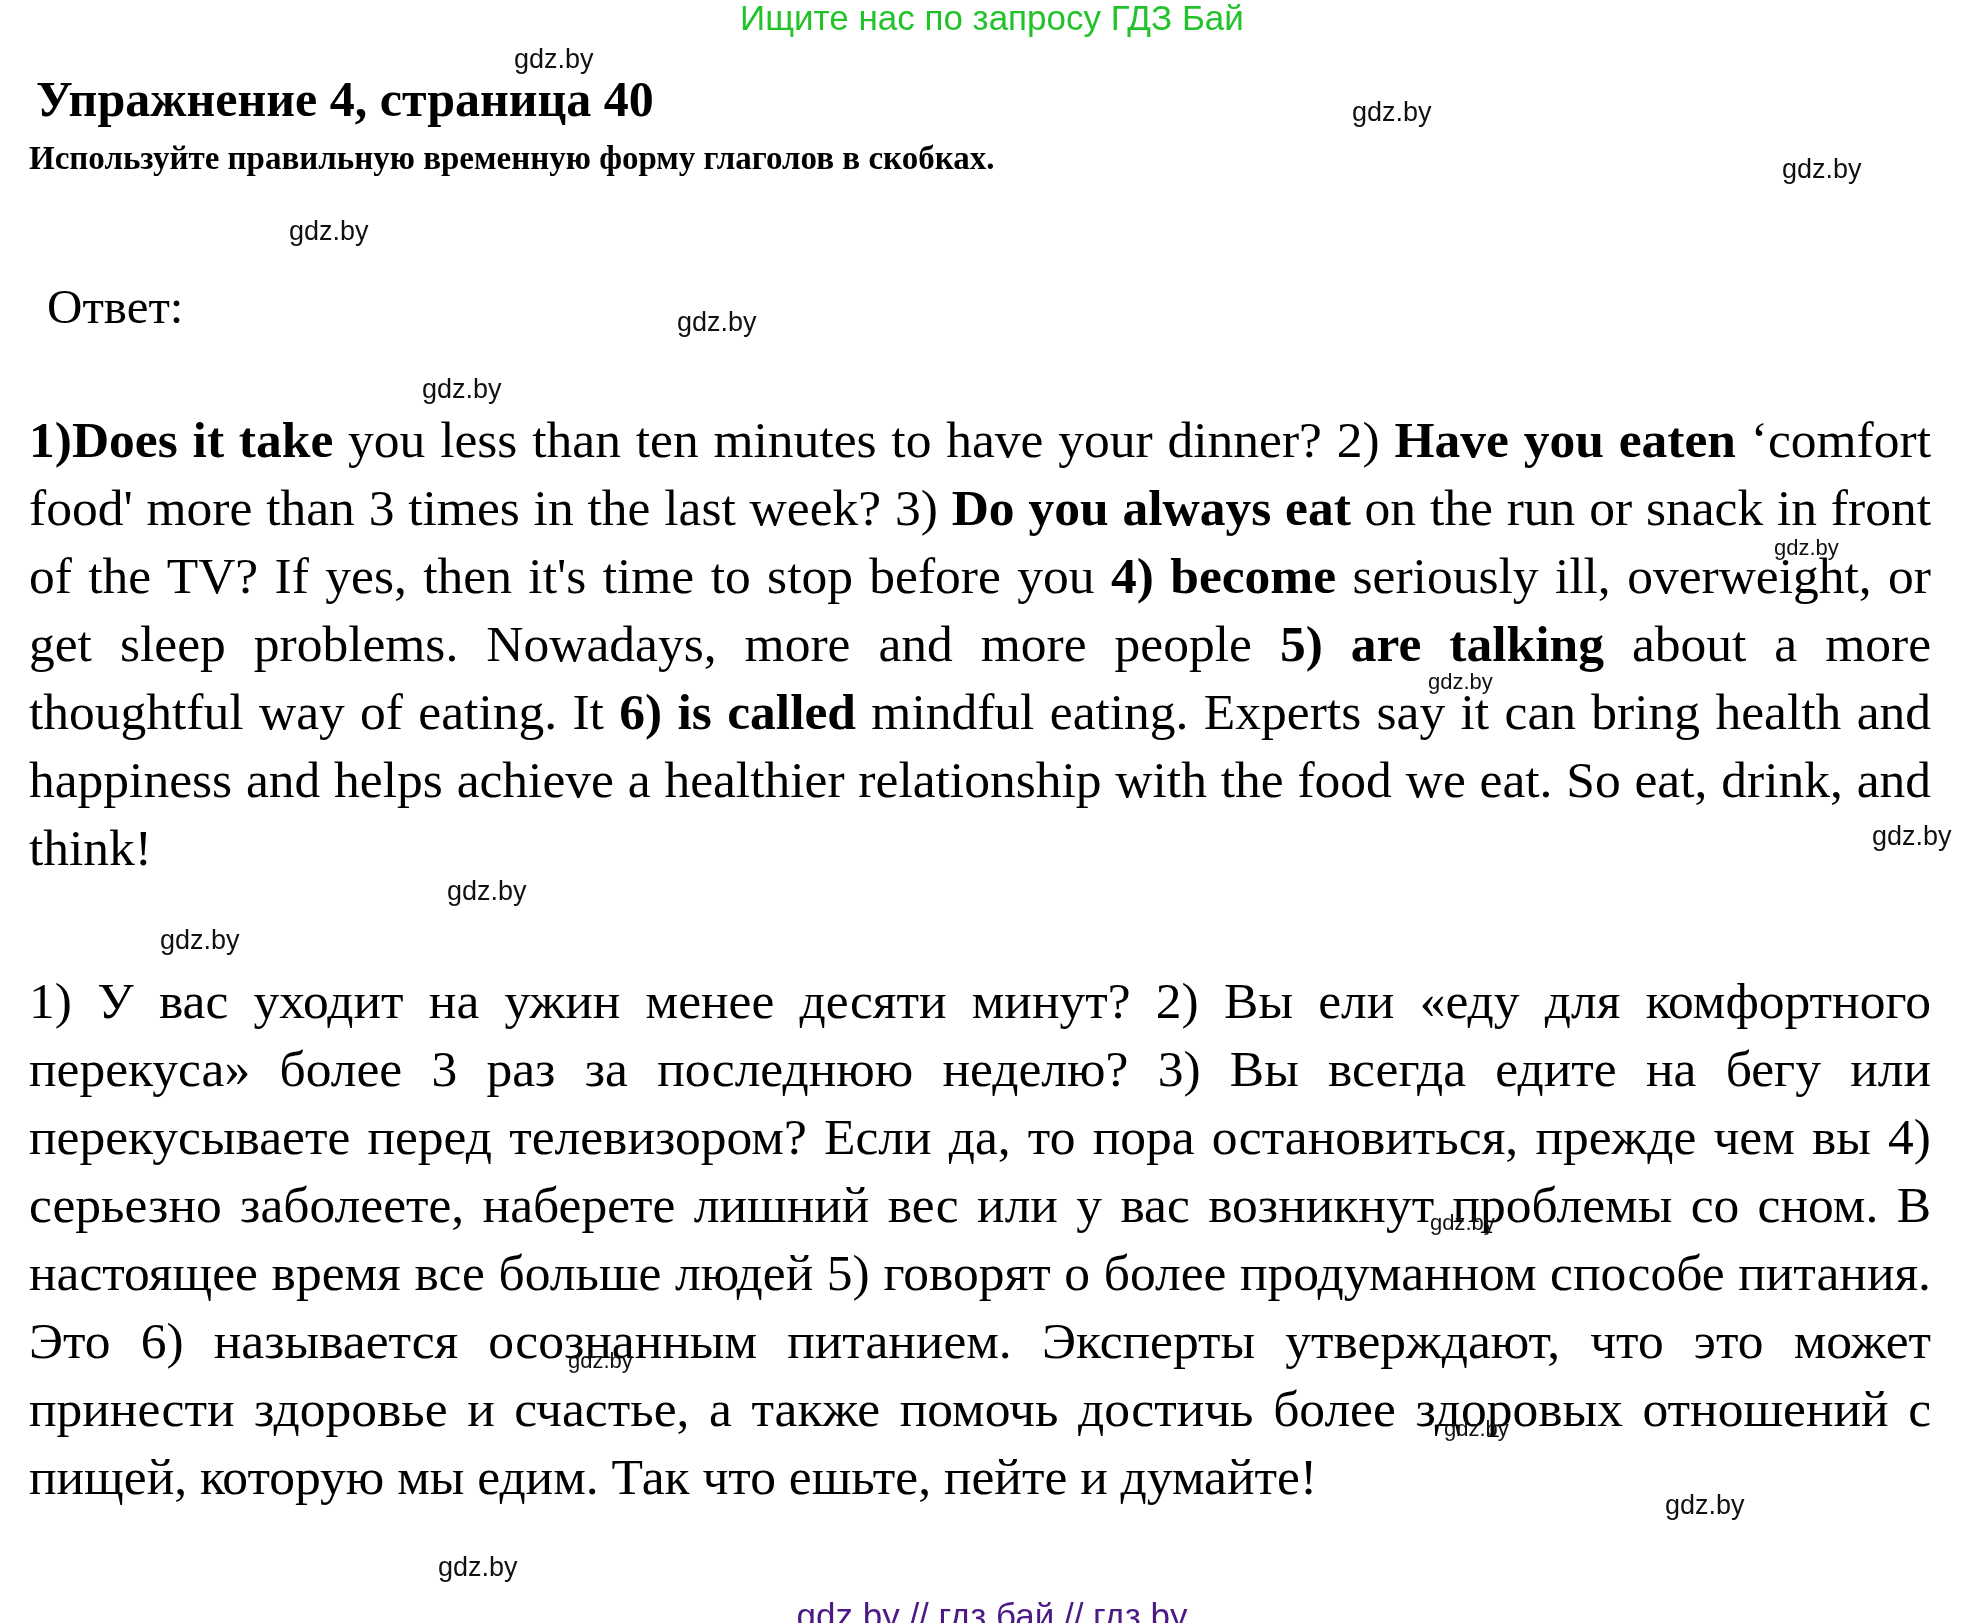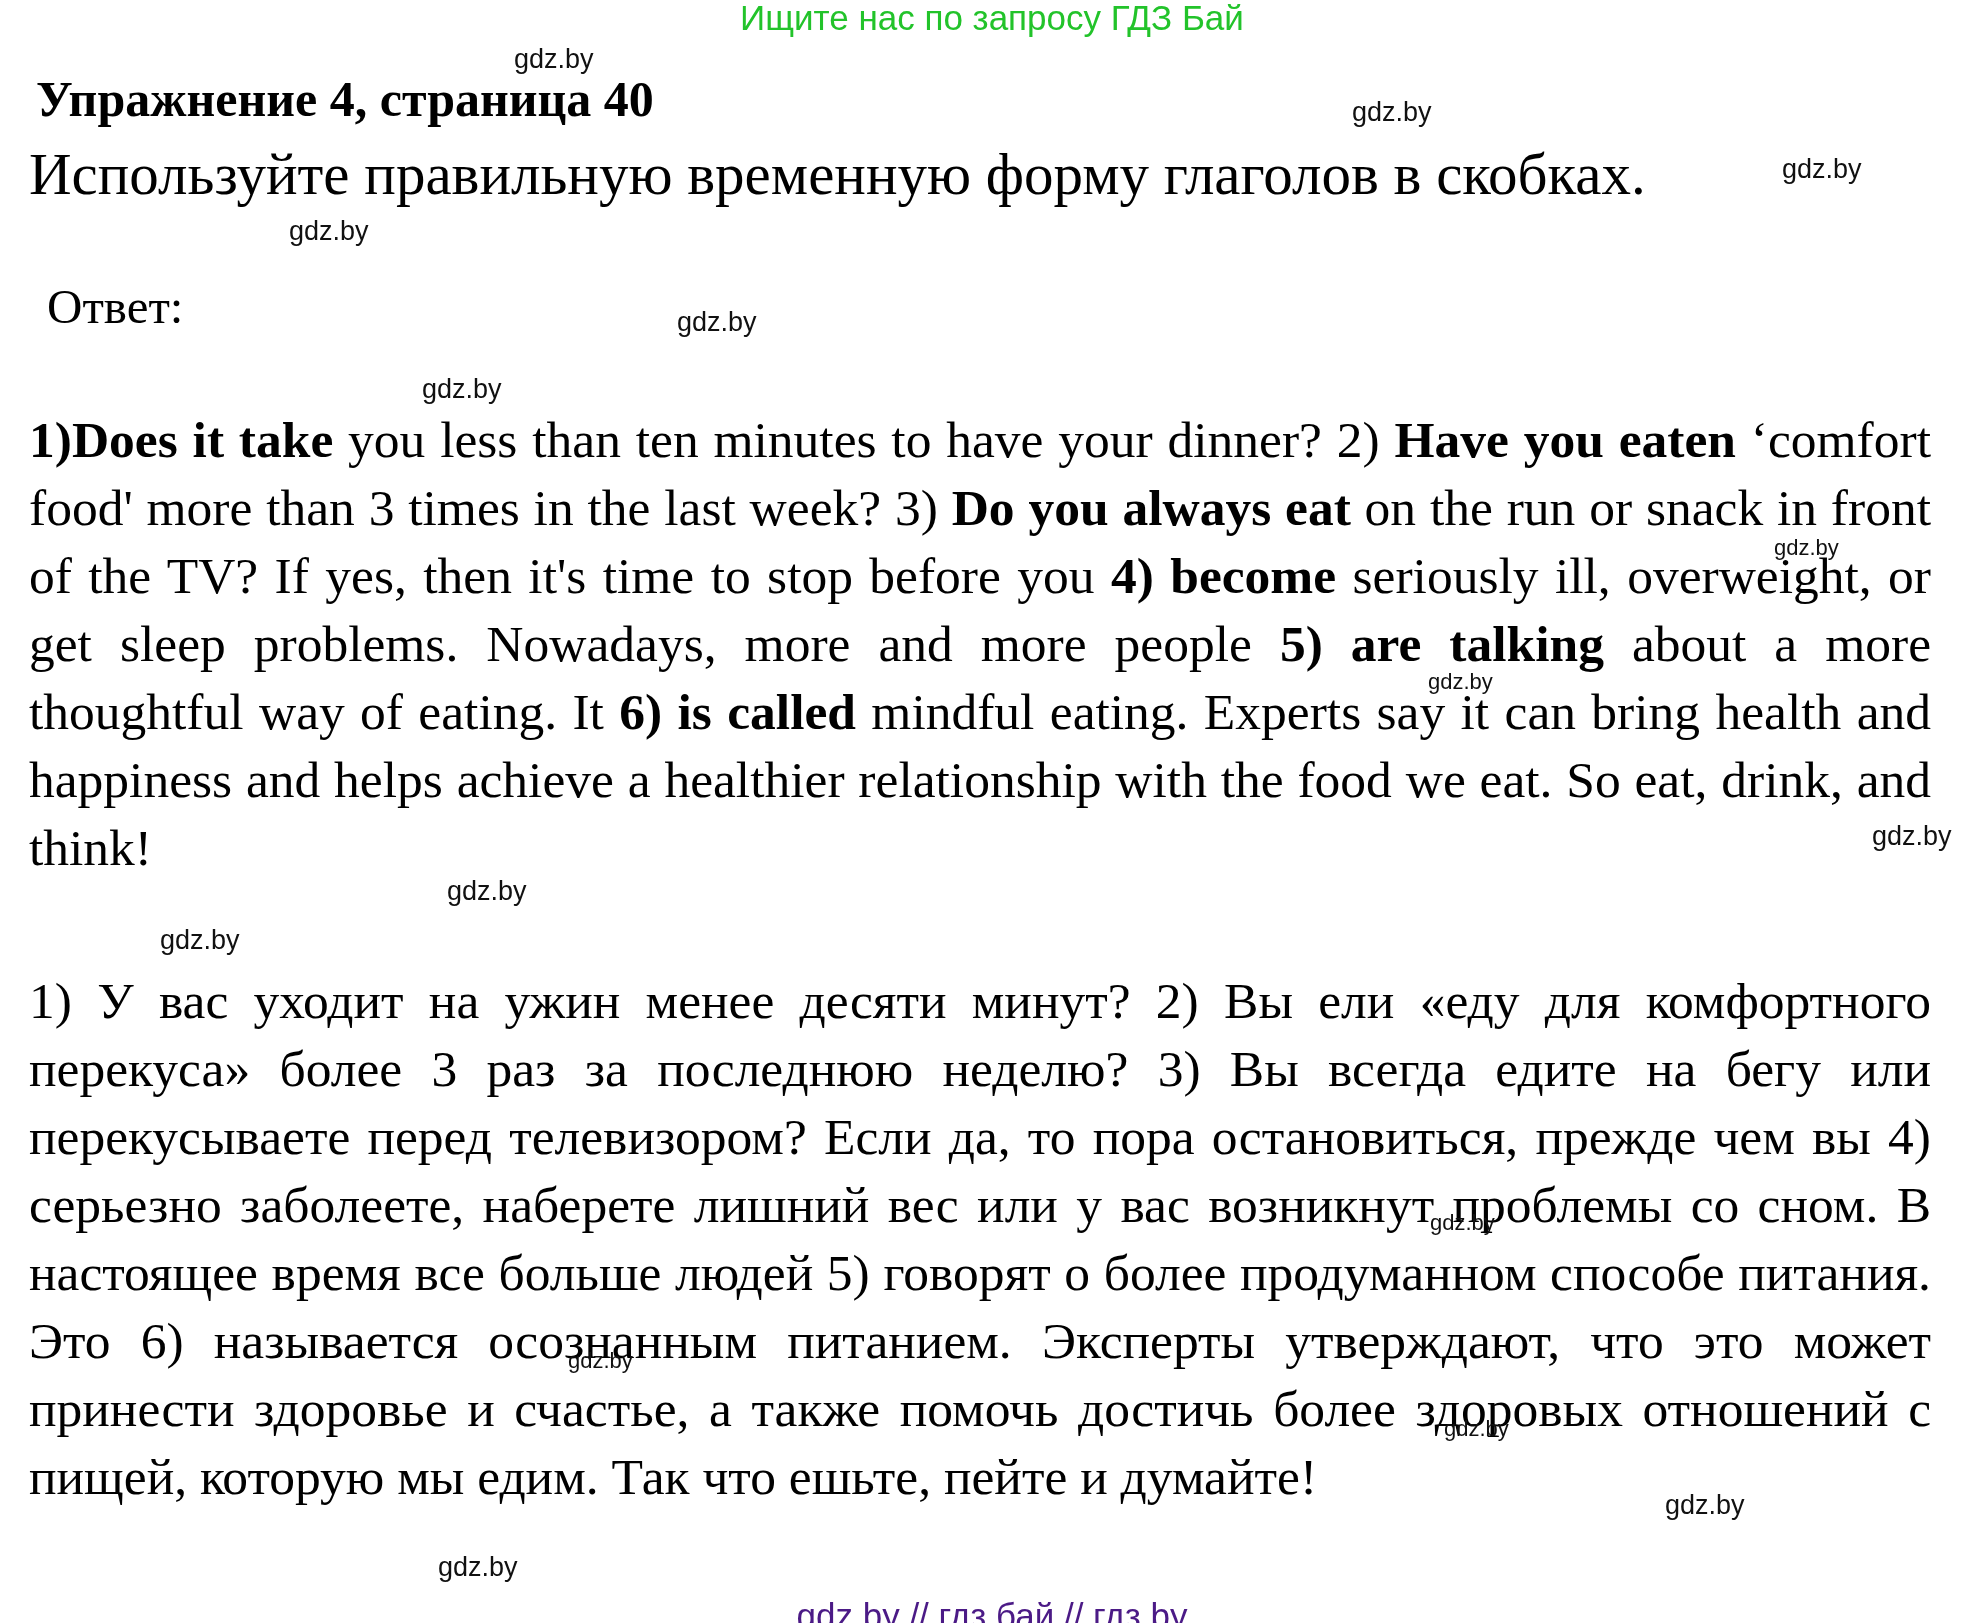"Используйте правильную временную форму" .task { font-size: 59px -> 33px; font-weight: none -> bold }
